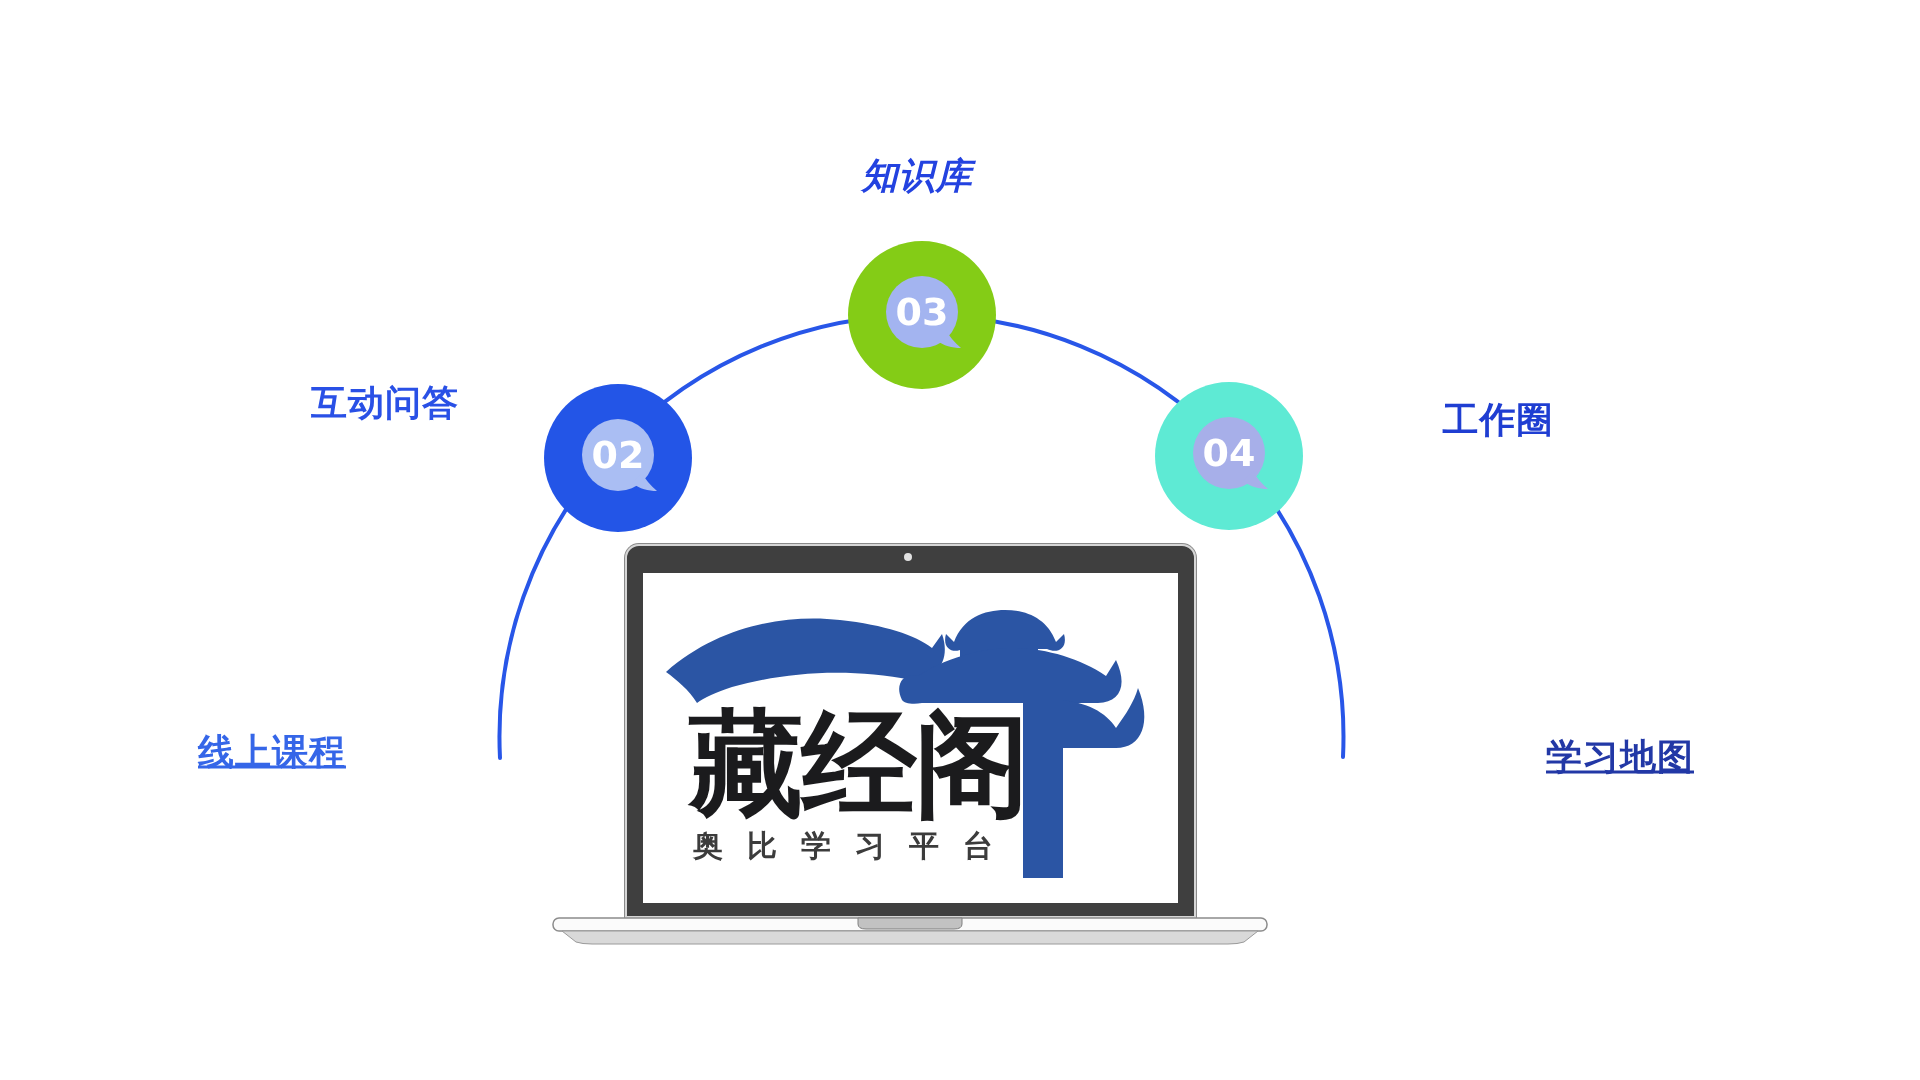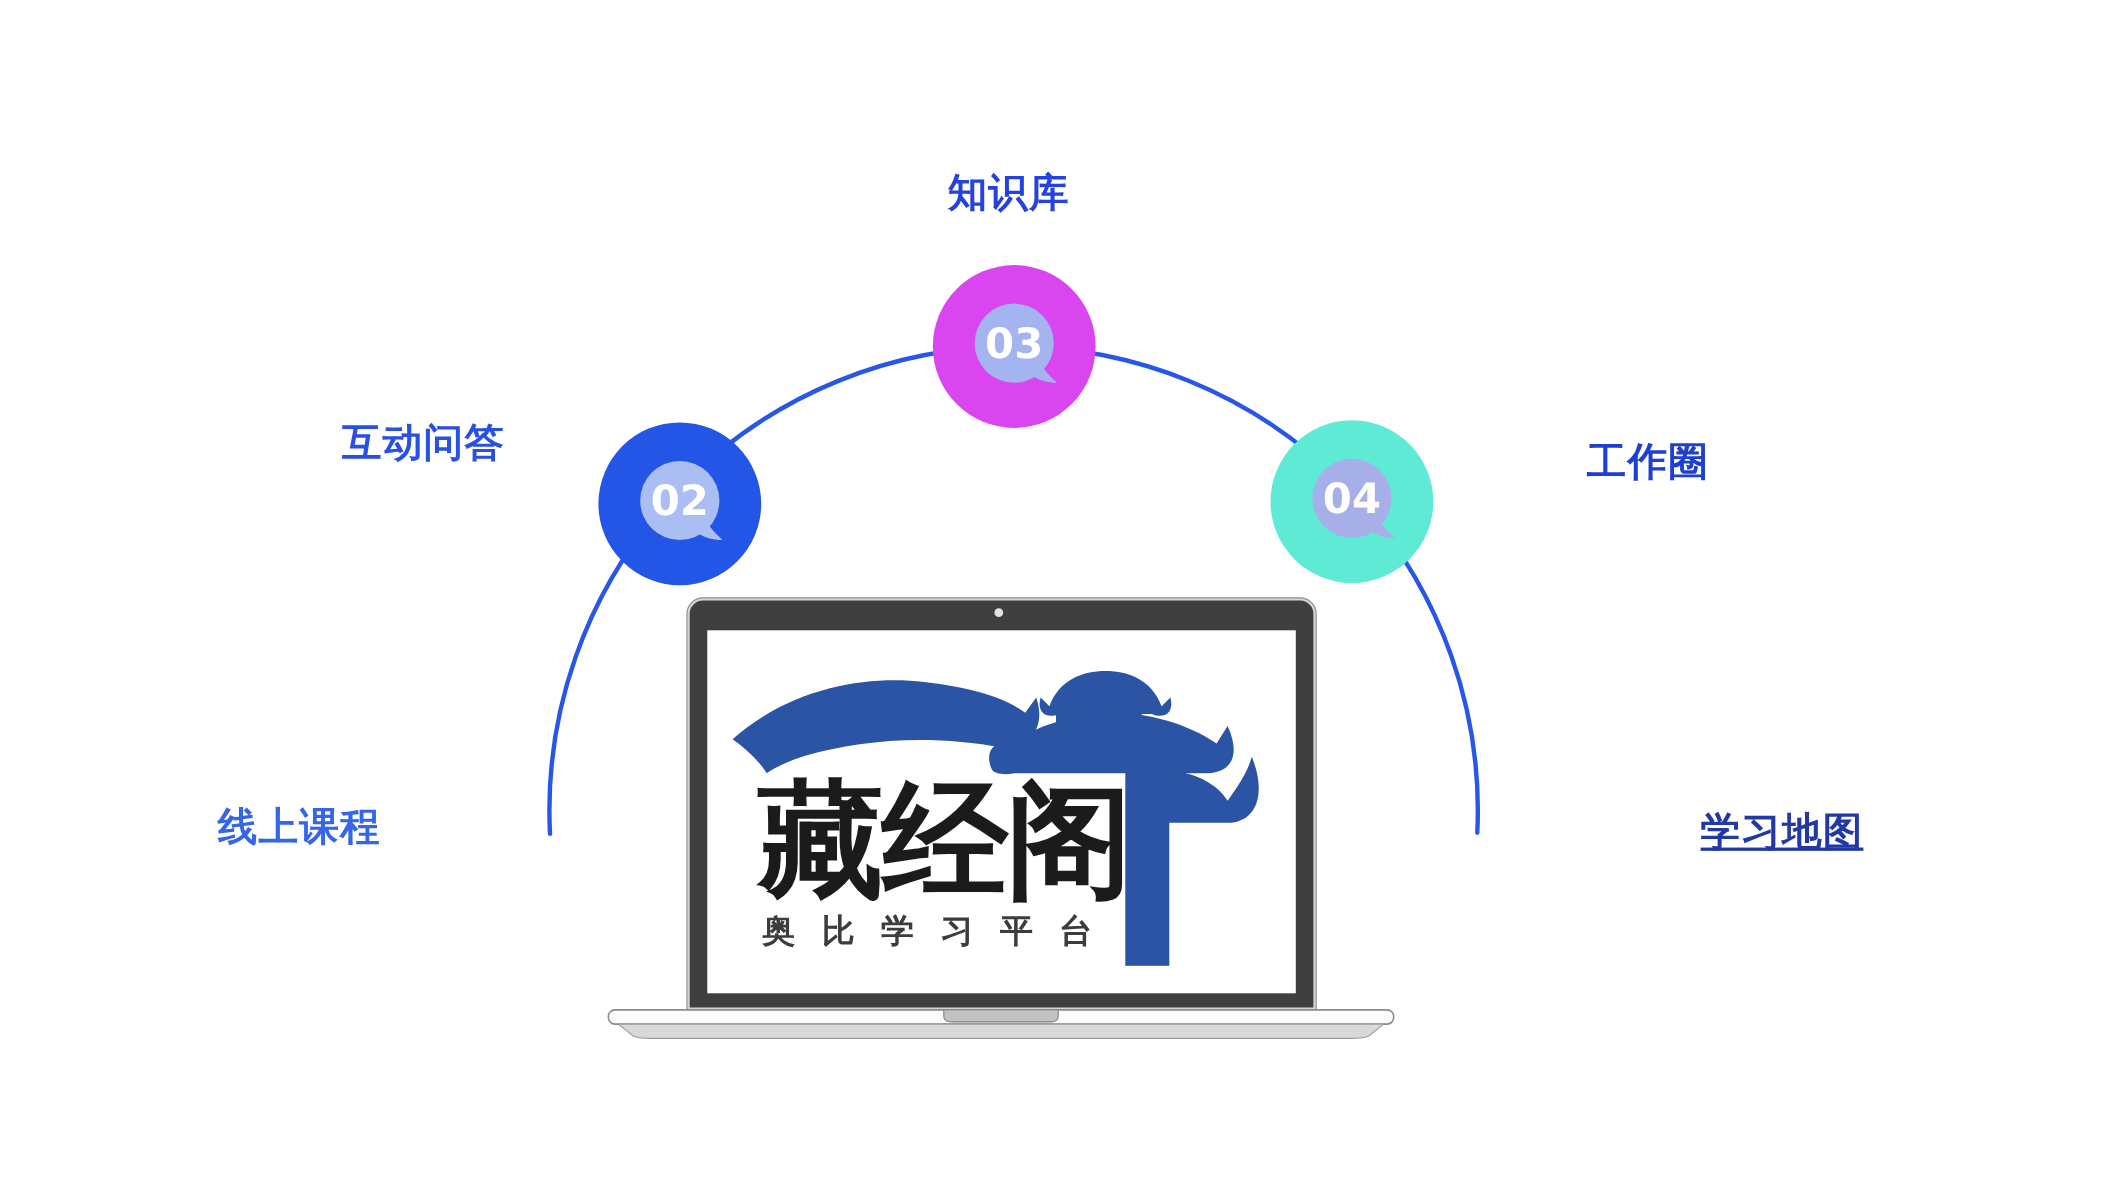"知识库" div.step-label { font-style: none -> italic }
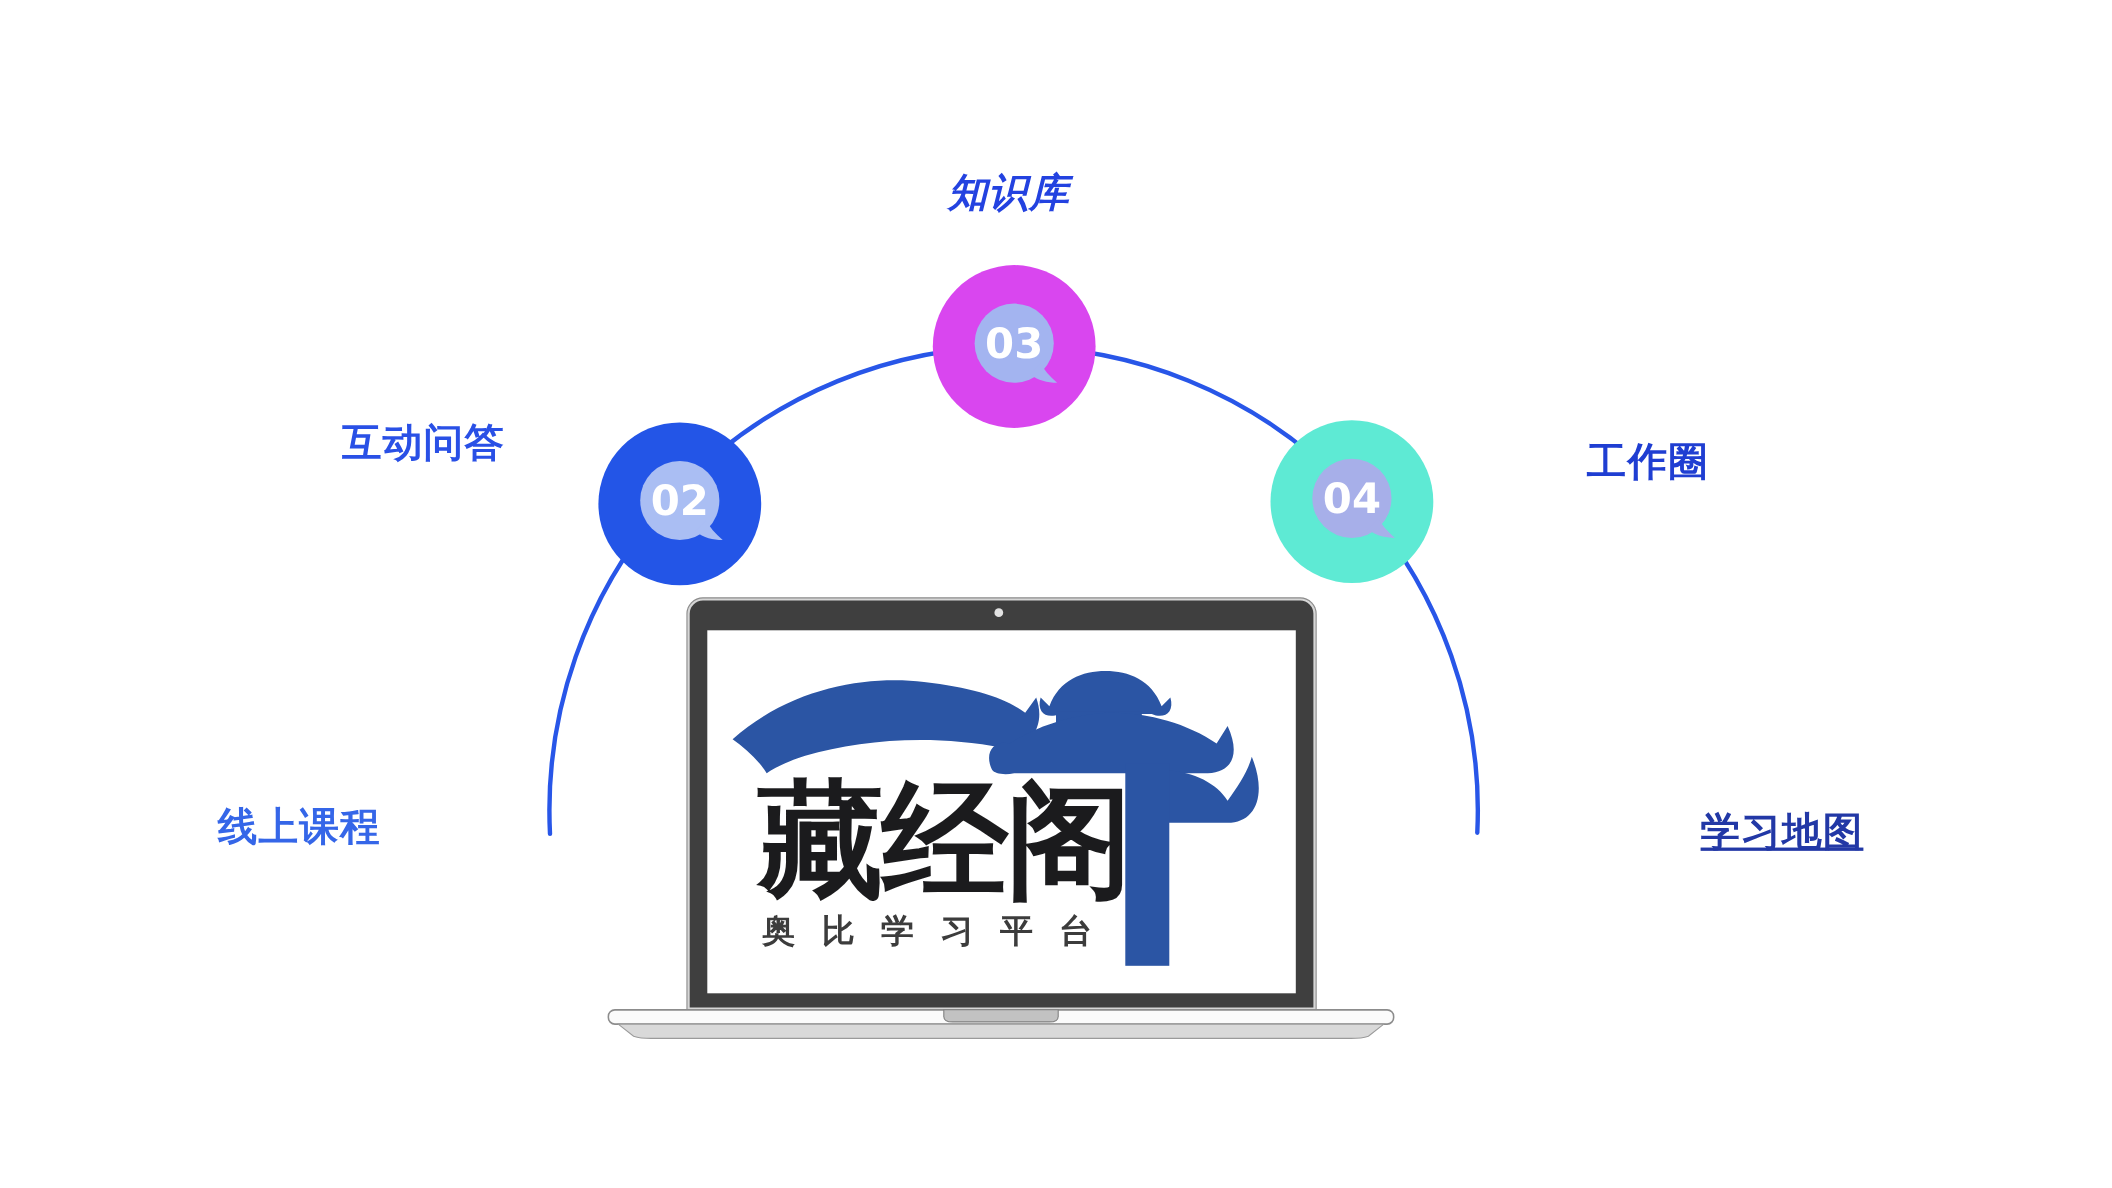"03" div.node { background: #d946ef -> #84cc16 }
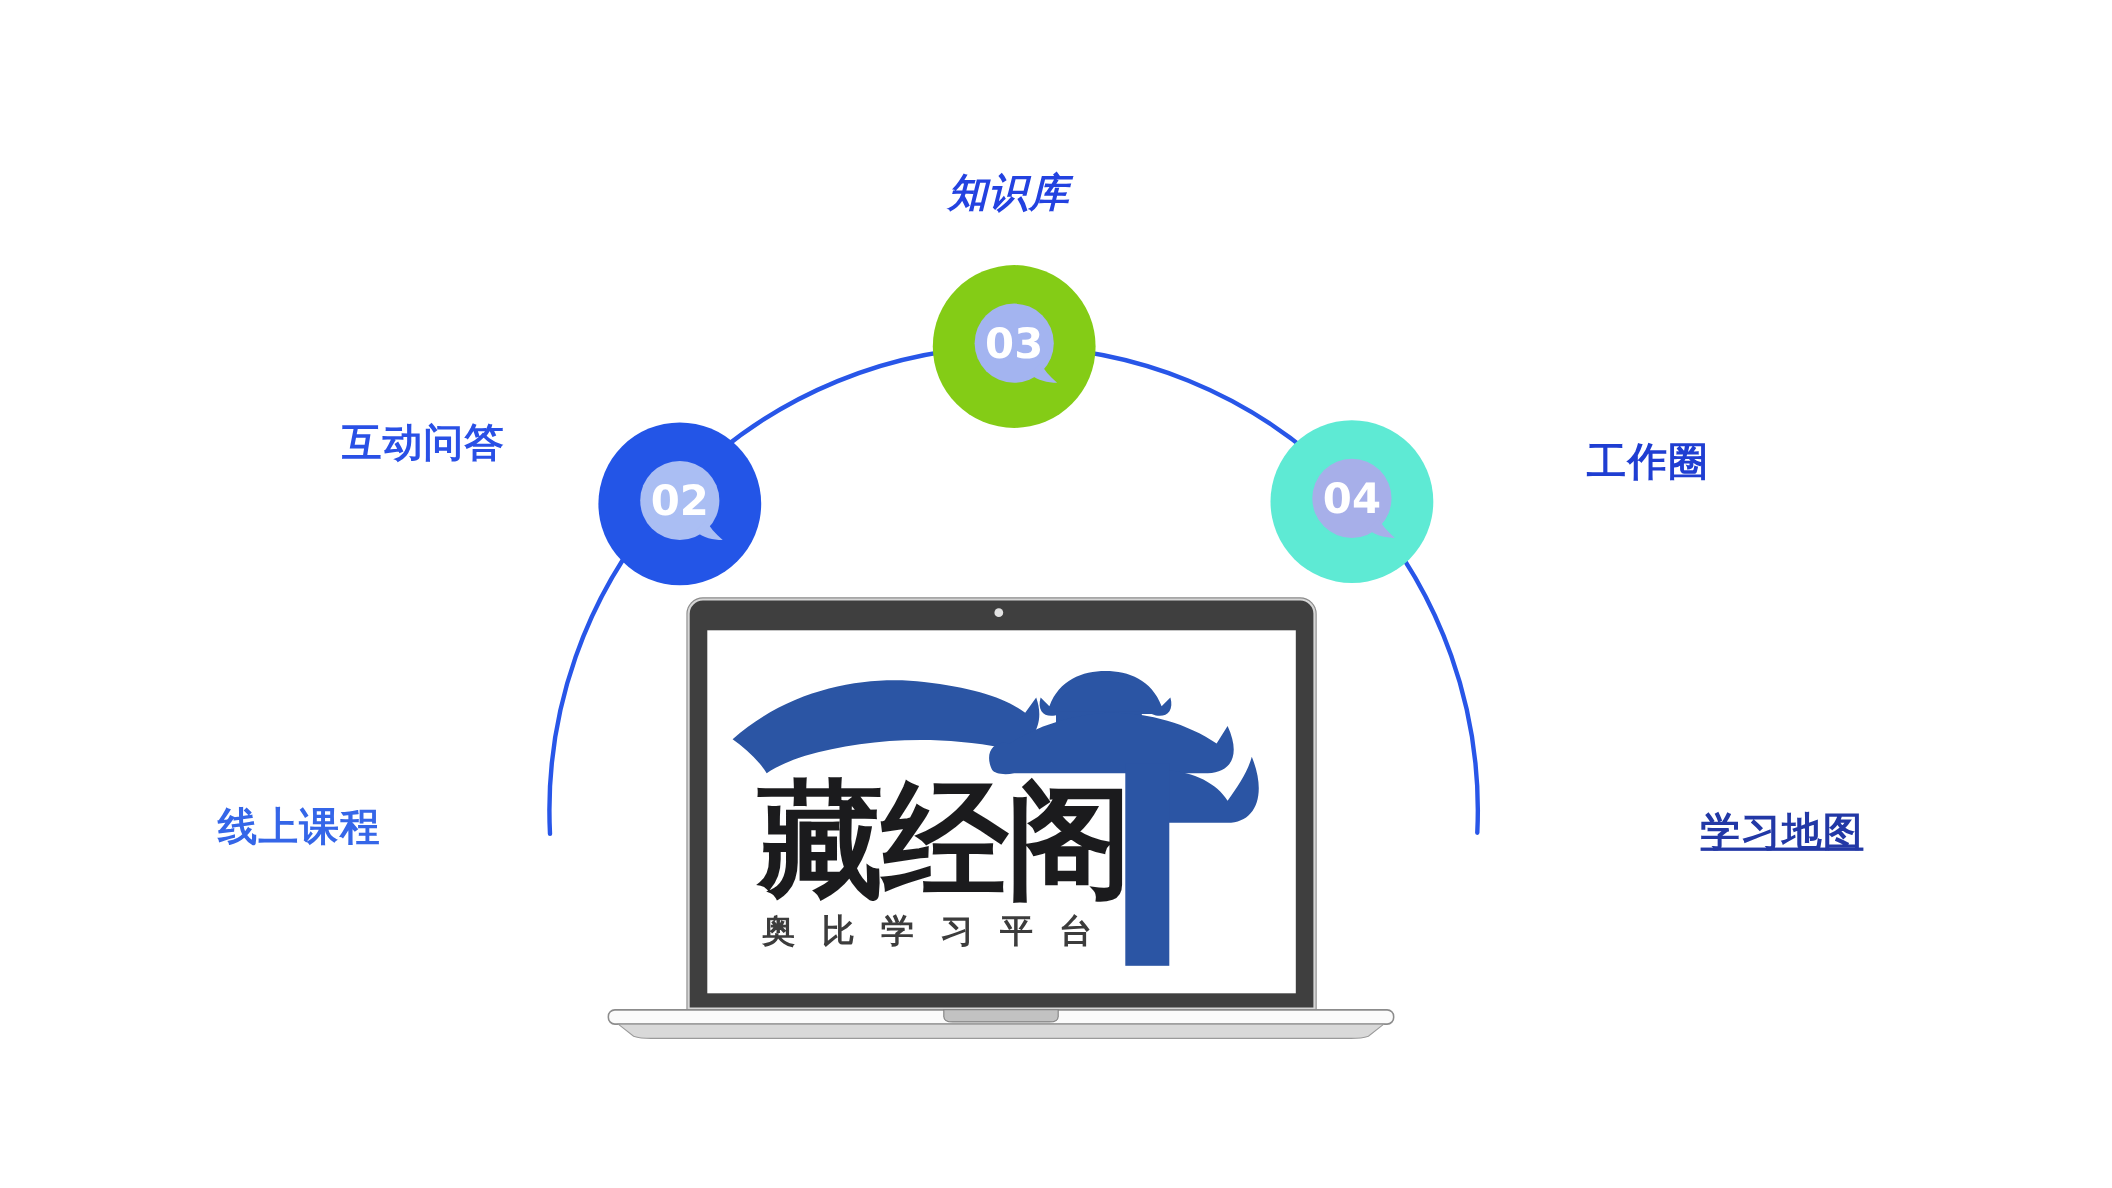"线上课程" .label-01 { text-decoration: none -> underline }
